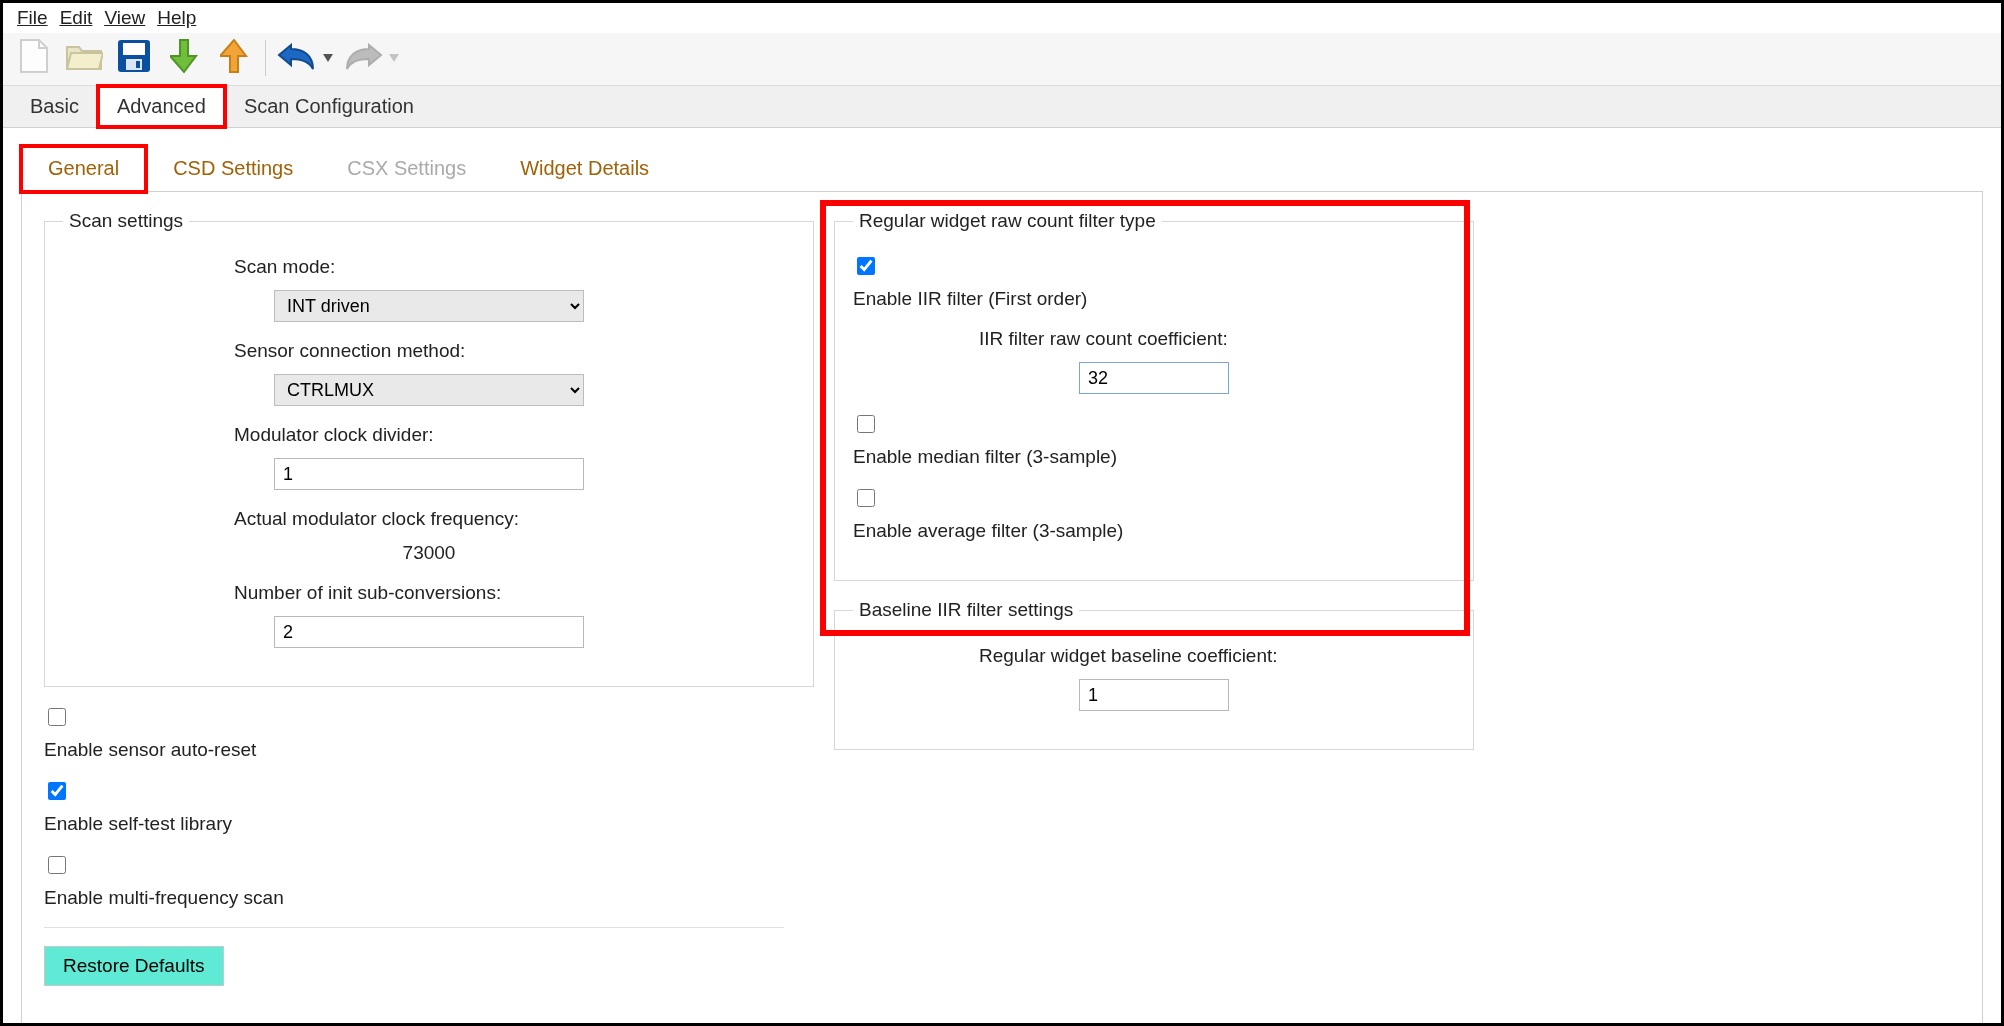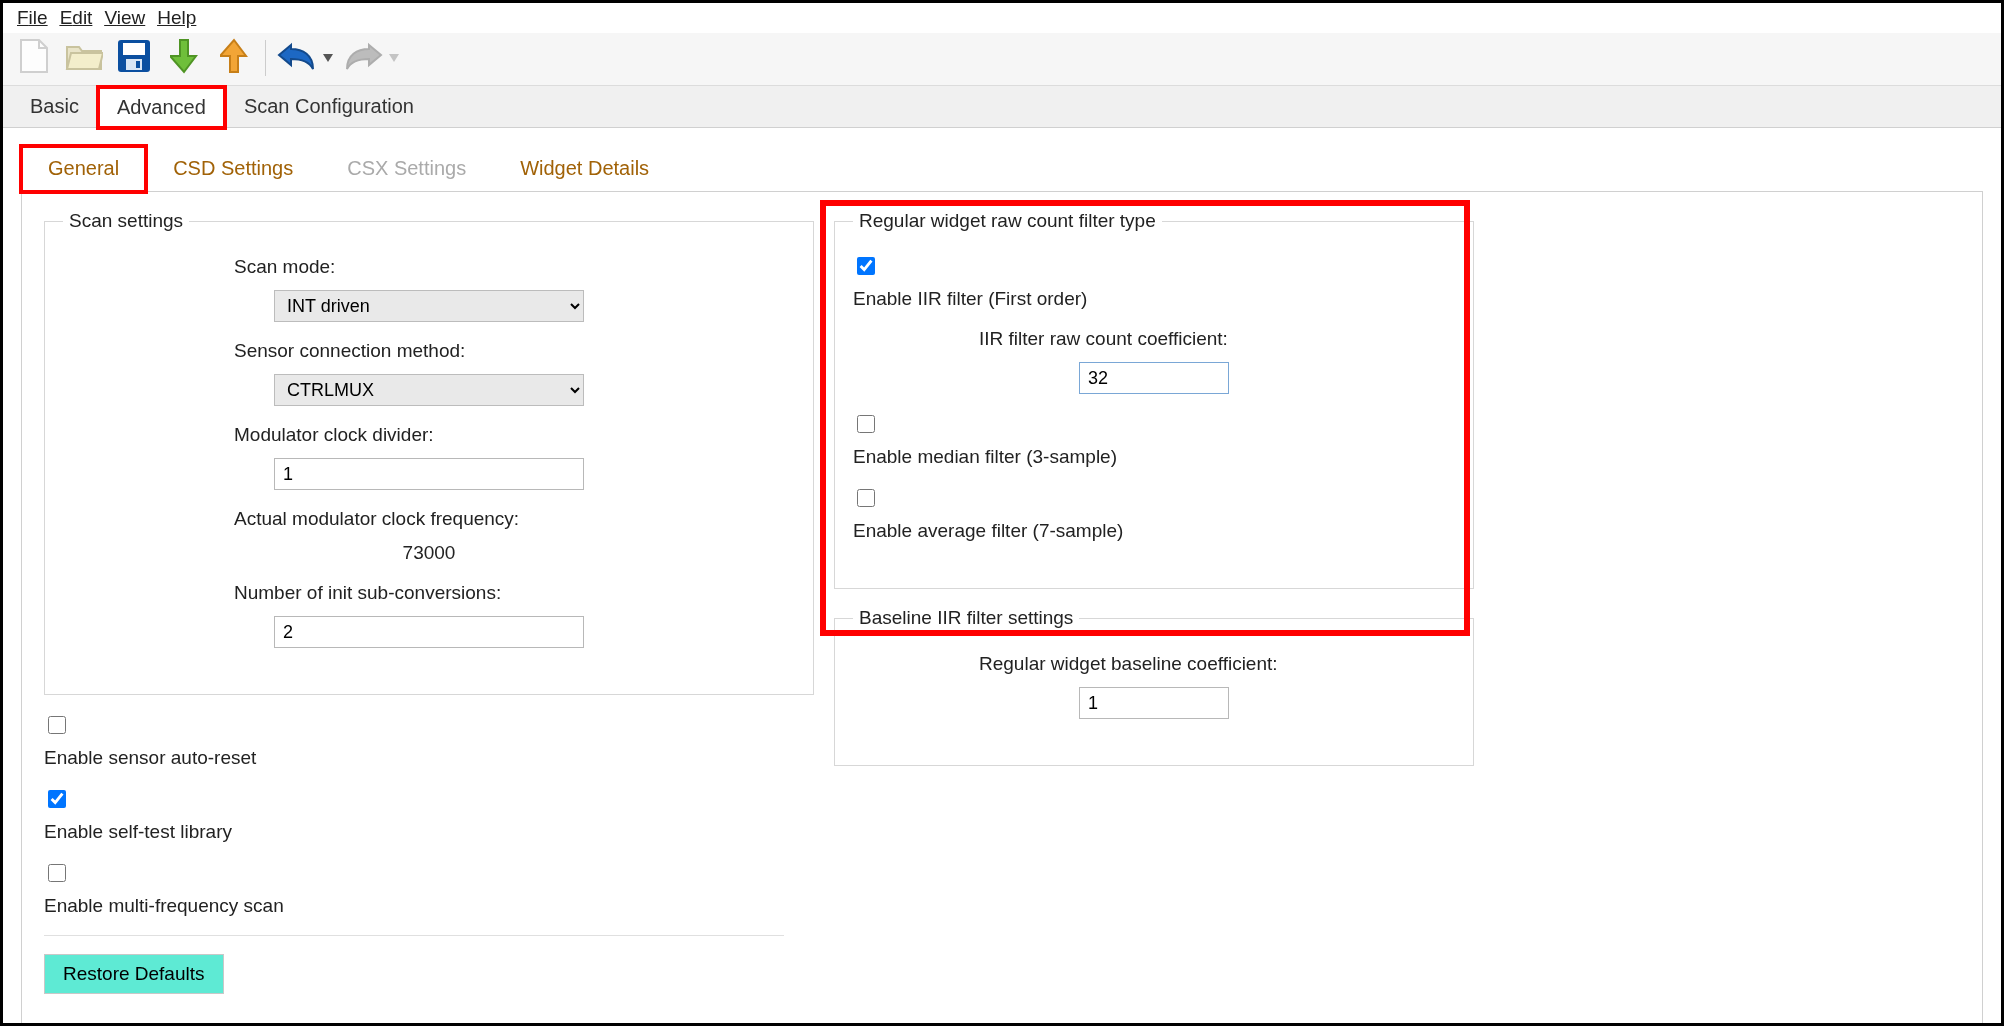"Basic" .tabstrip { align-items: flex-end -> flex-start }
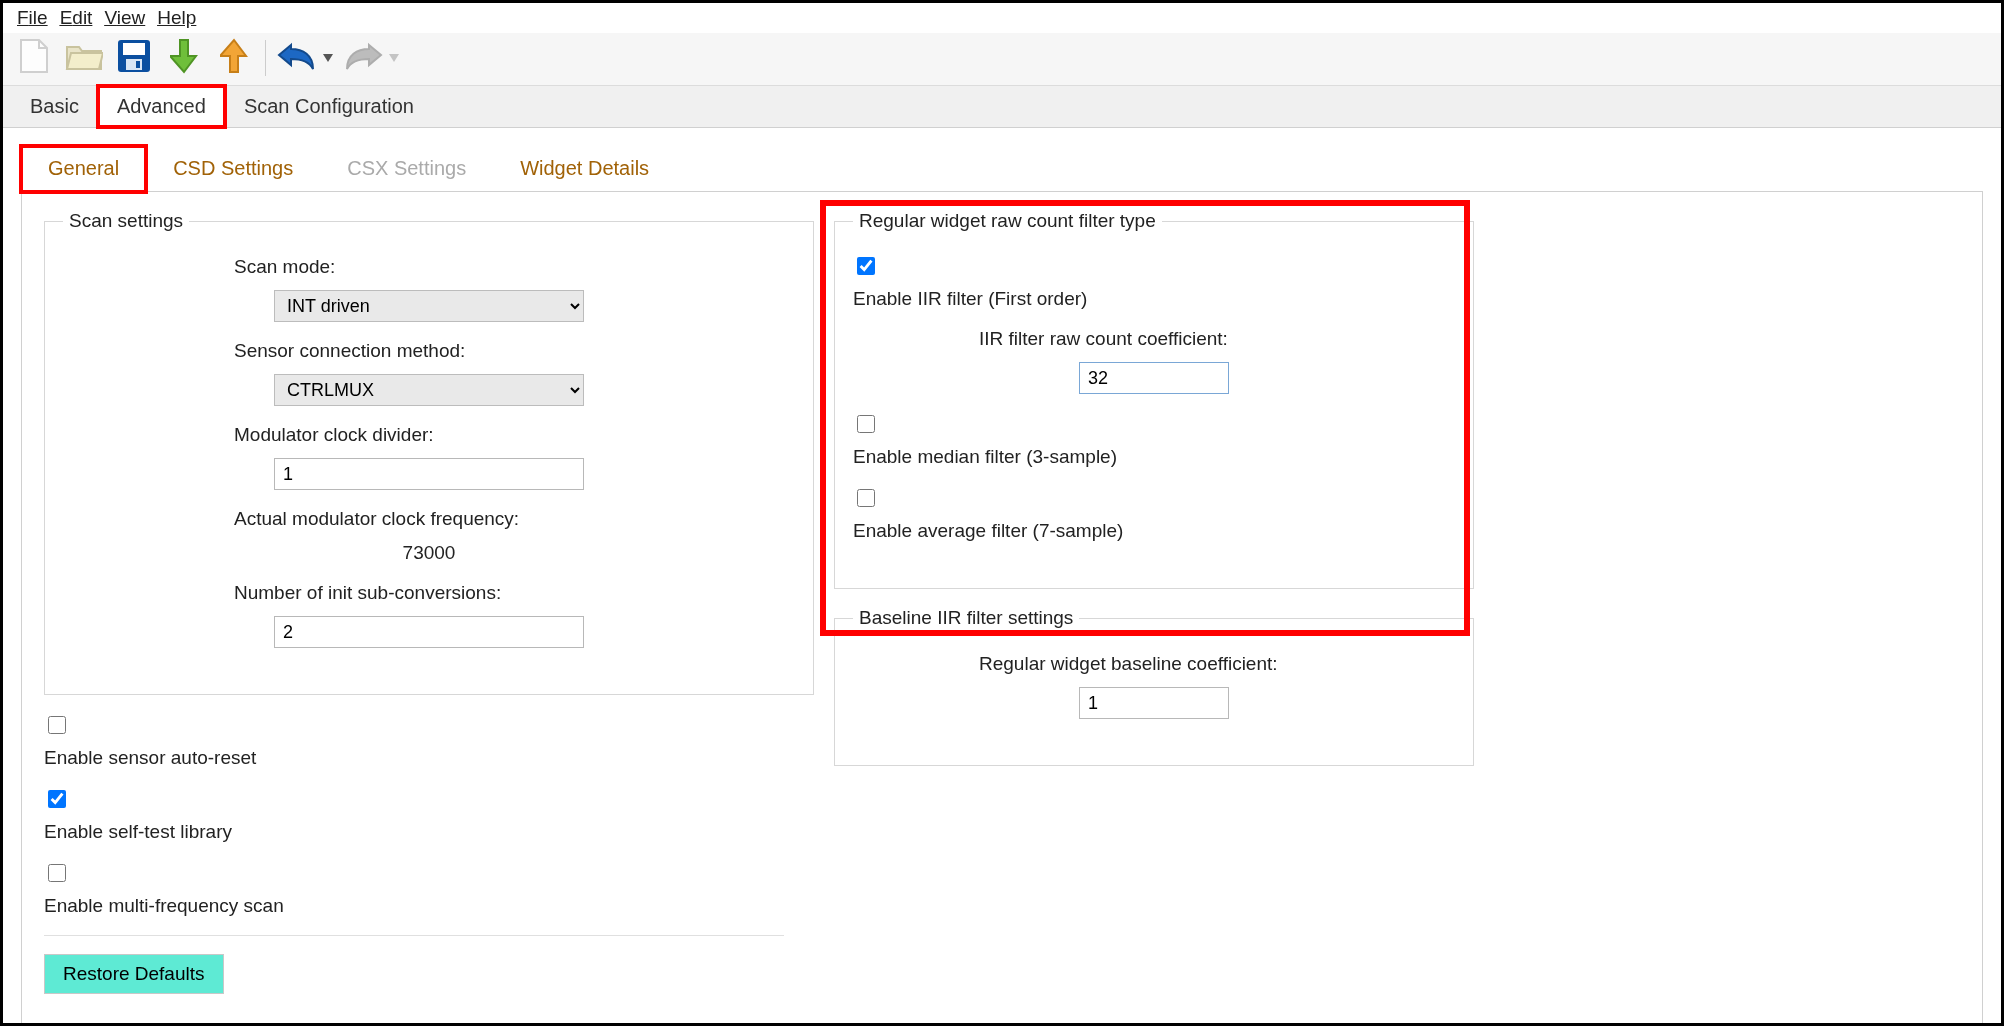"Scan settings" fieldset { padding: 14px 18px 28px 18px -> 14px 18px 20px 18px }
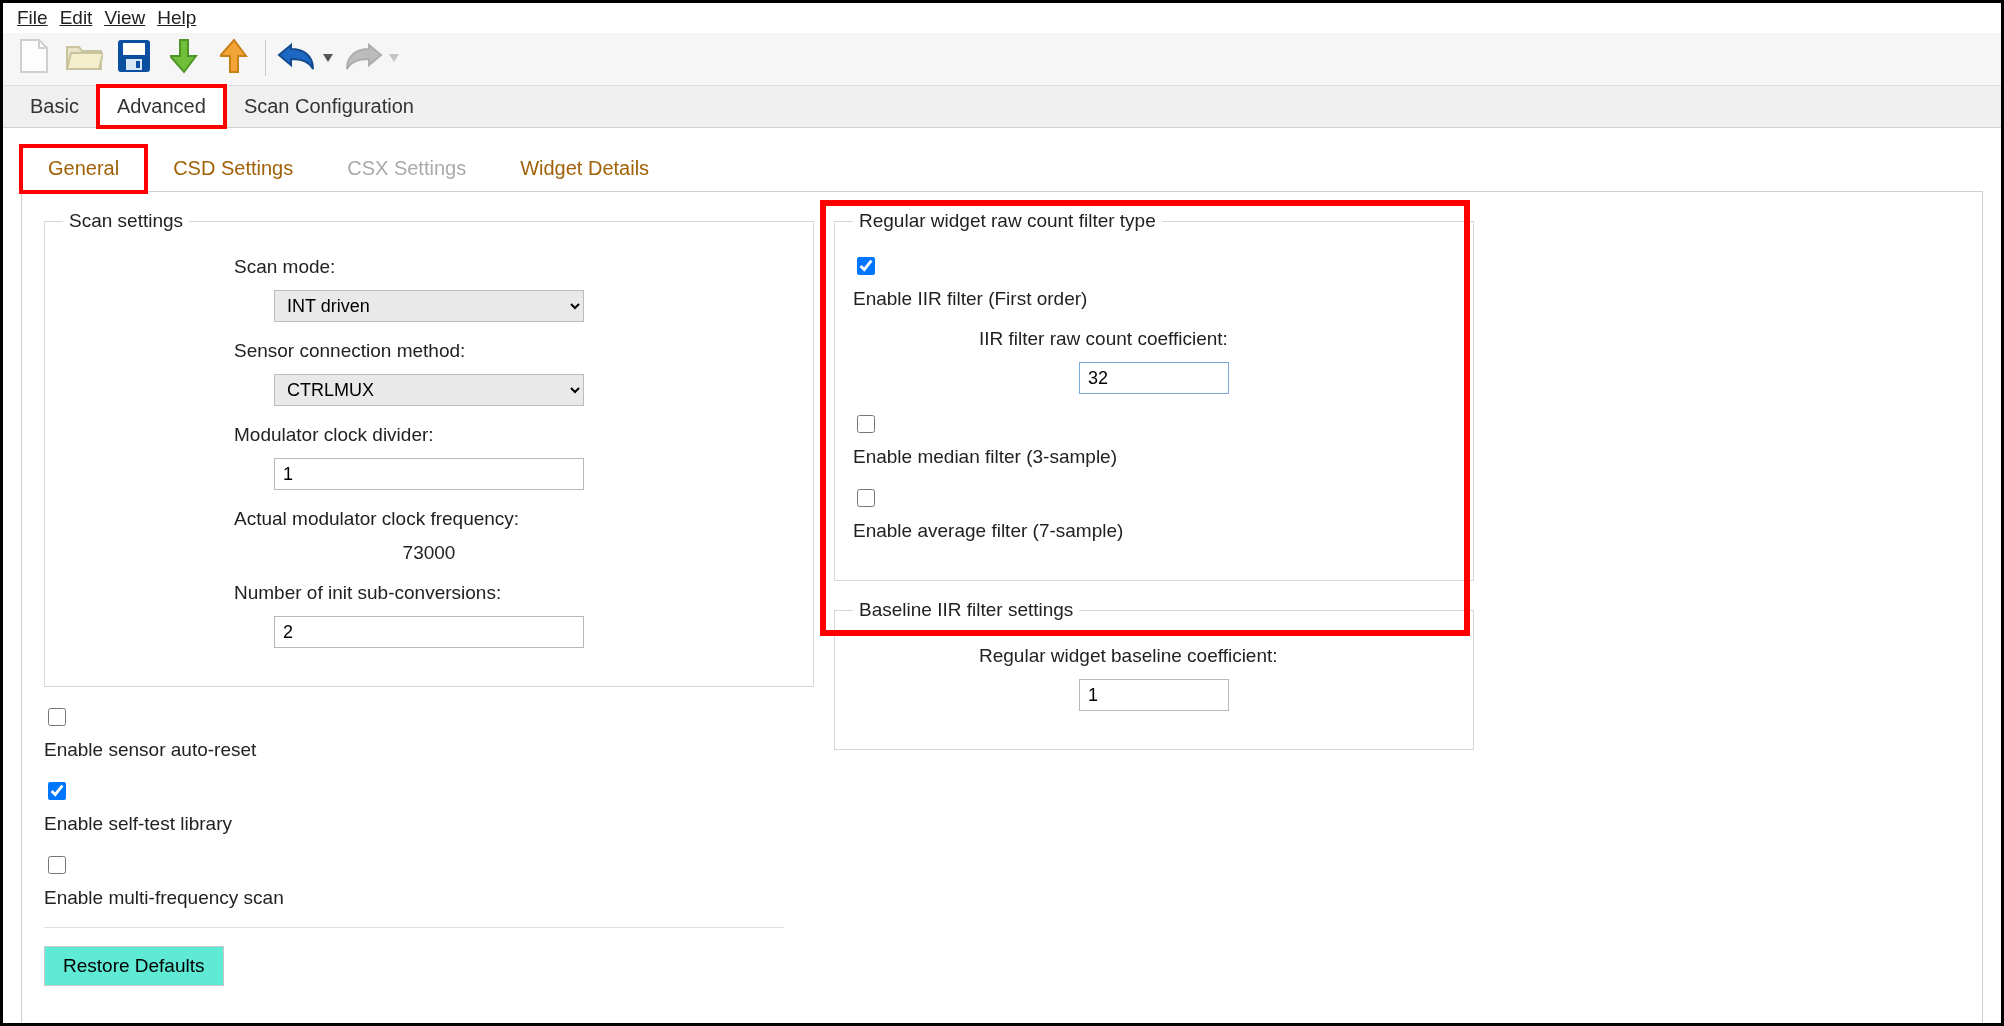"Enable average filter (7-sample)" label { text: 7-sample -> 3-sample }
